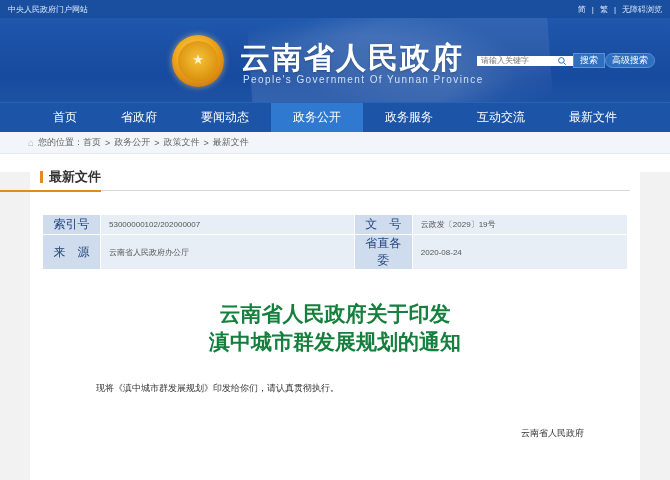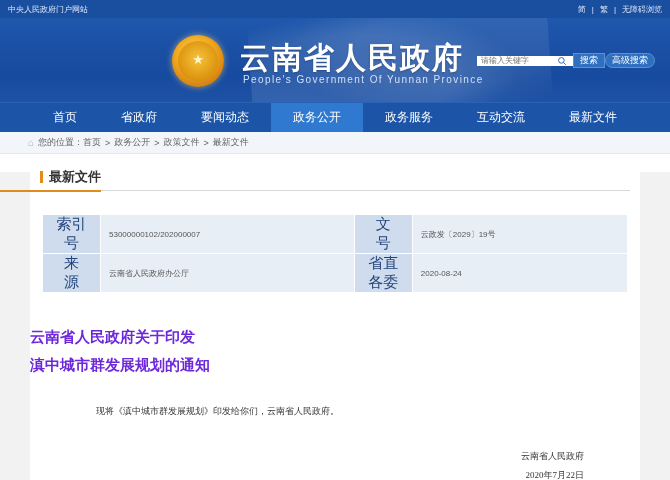"索引号" .info-table td.label { font-size: 15px -> 12px }
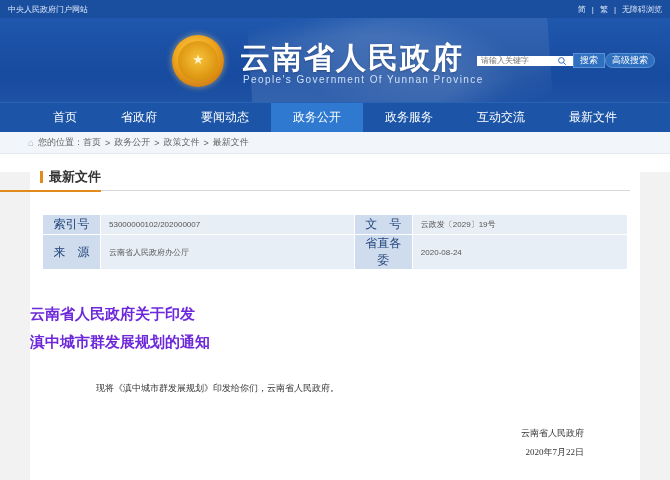"云南省人民政府关于印发" .doc-title { color: #6d28d9 -> #15803d; font-size: 15px -> 21px; text-align: none -> center }
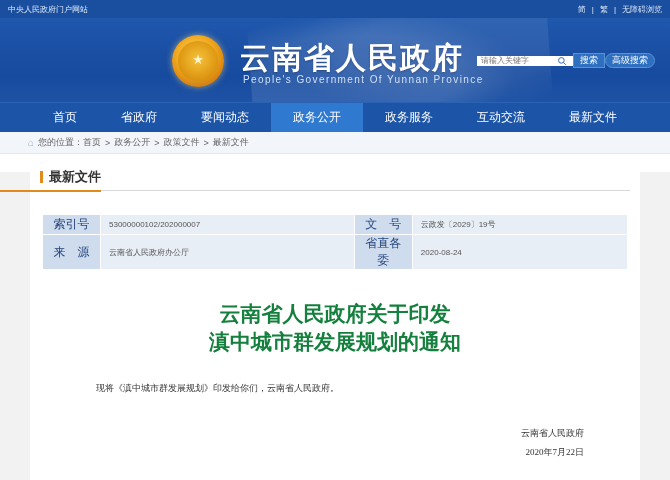"现将《滇中城市群发展规划》印发给你们，云南省人民政府。" p.indent { text: 云南省人民政府 -> 请认真贯彻执行 }
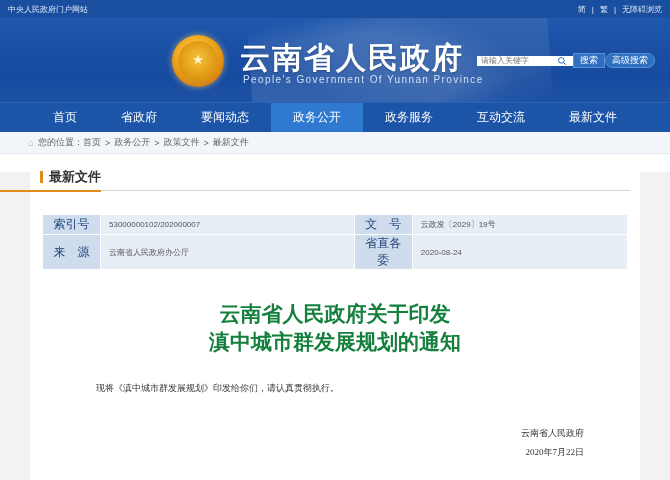"2020年7月22日" div { html: <div>2020年7月22日</div> -> none }
